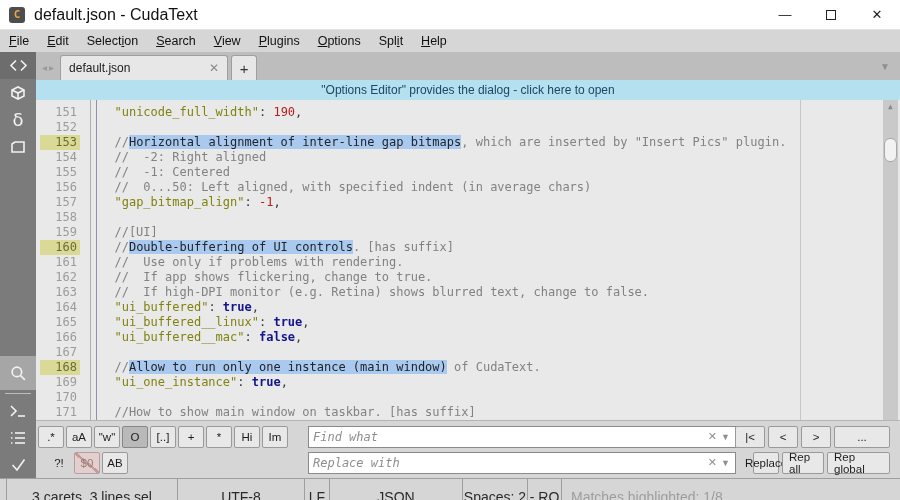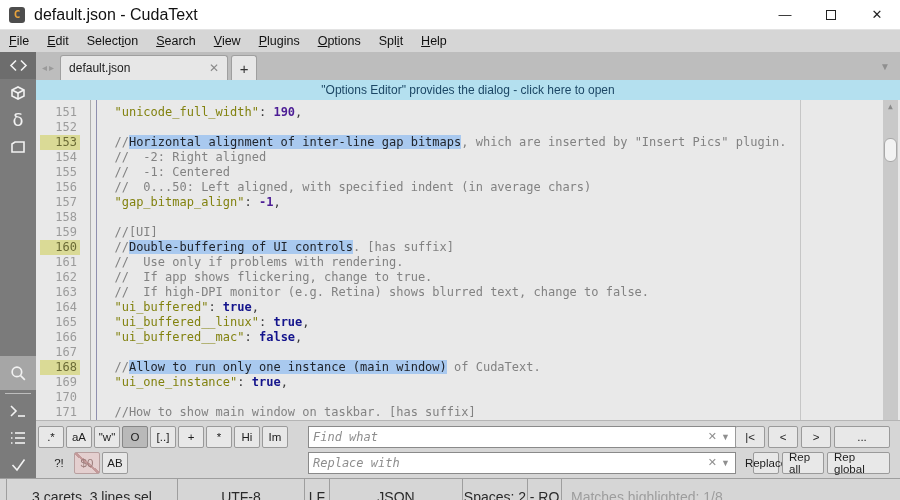"190" .tk-n { color: #4c1d95 -> #b91c1c; font-weight: bold -> normal }
